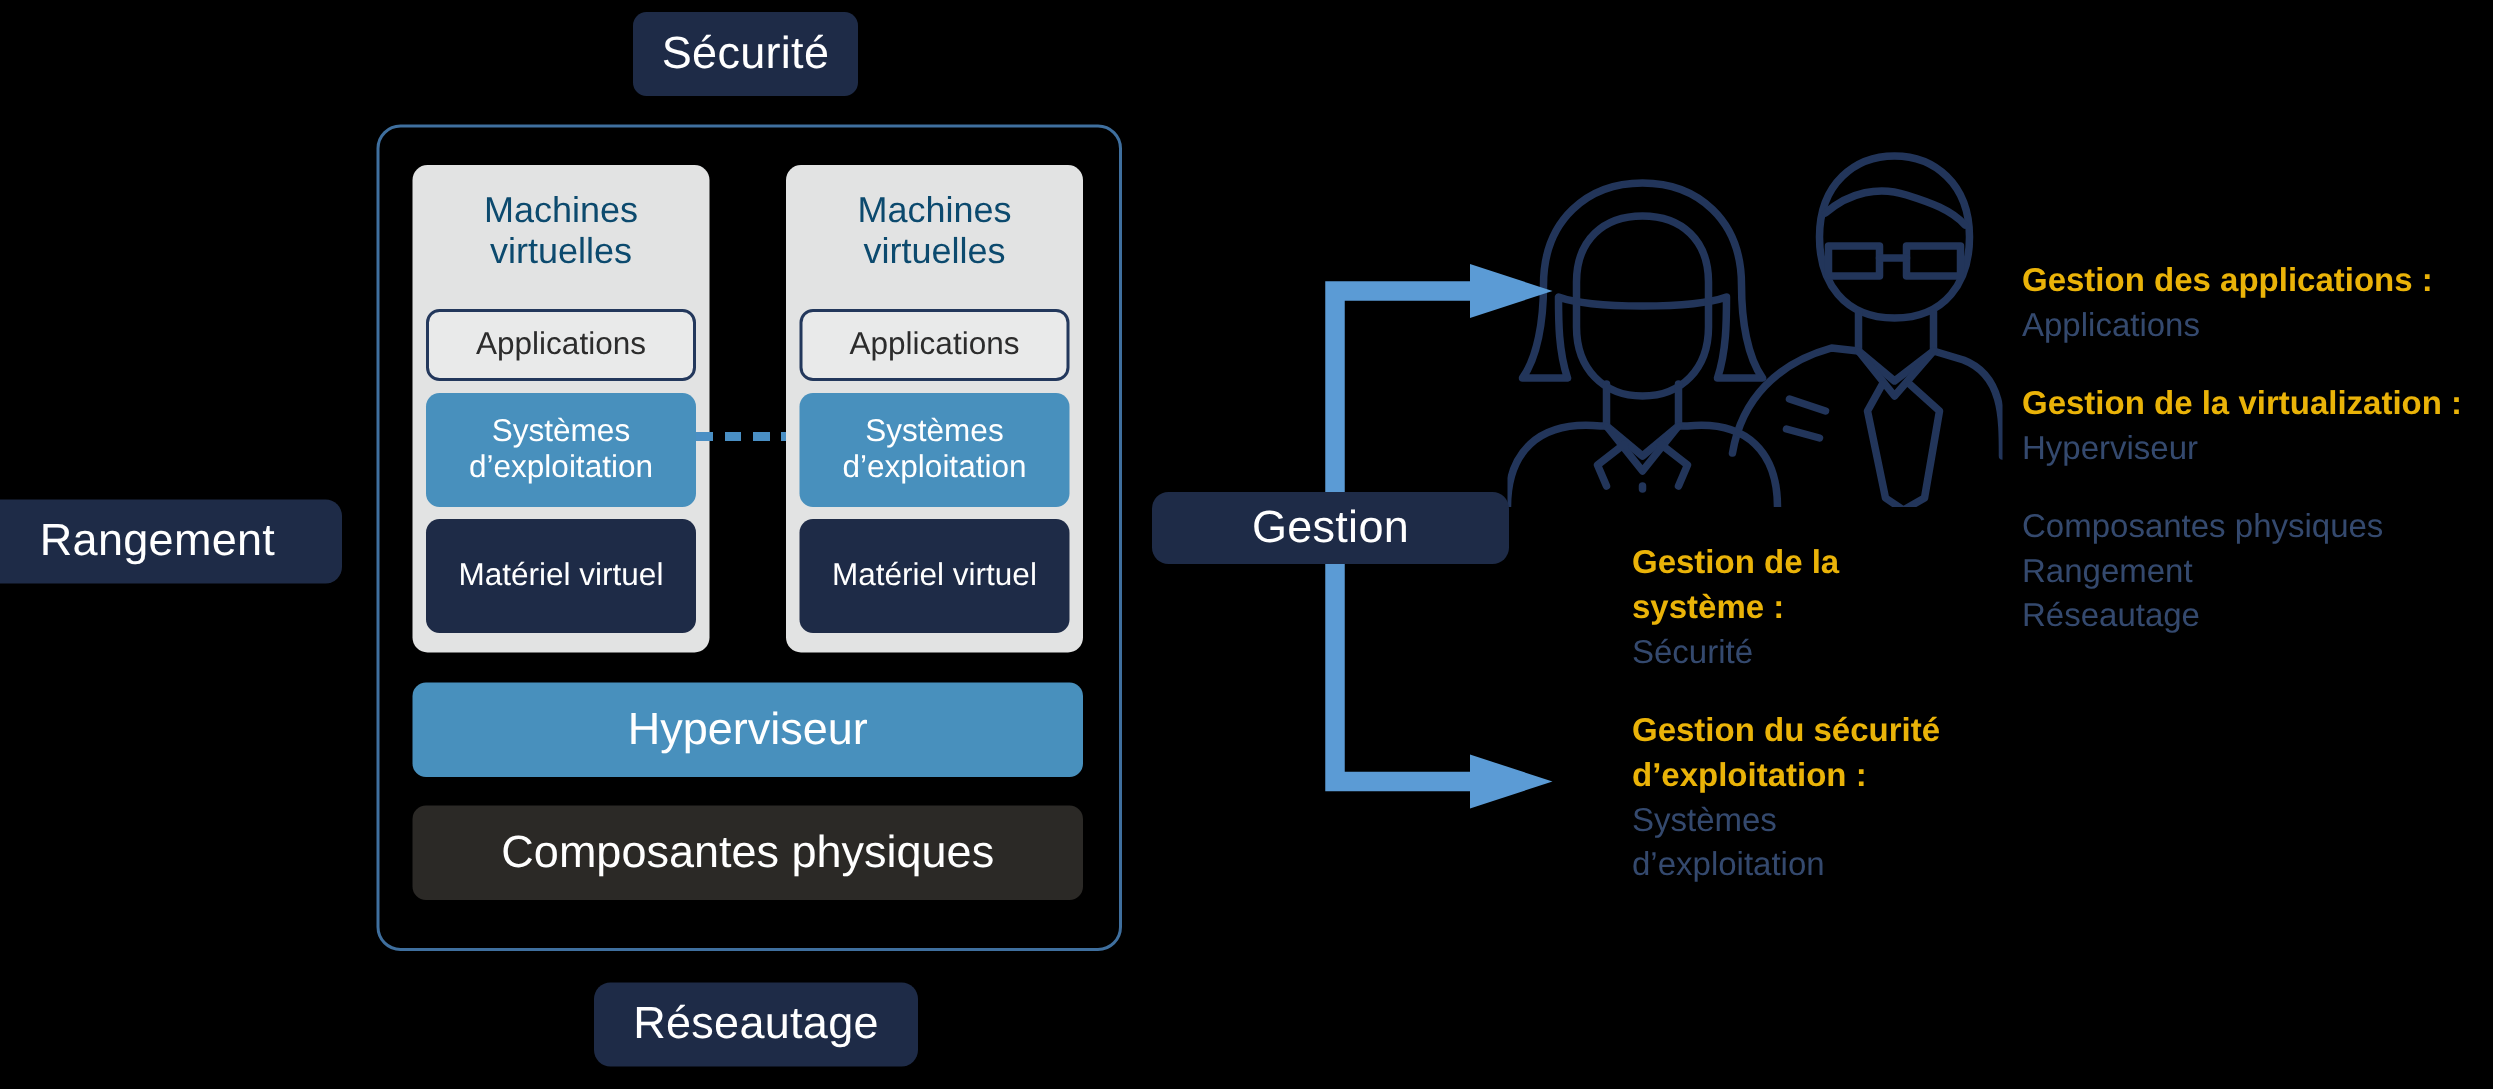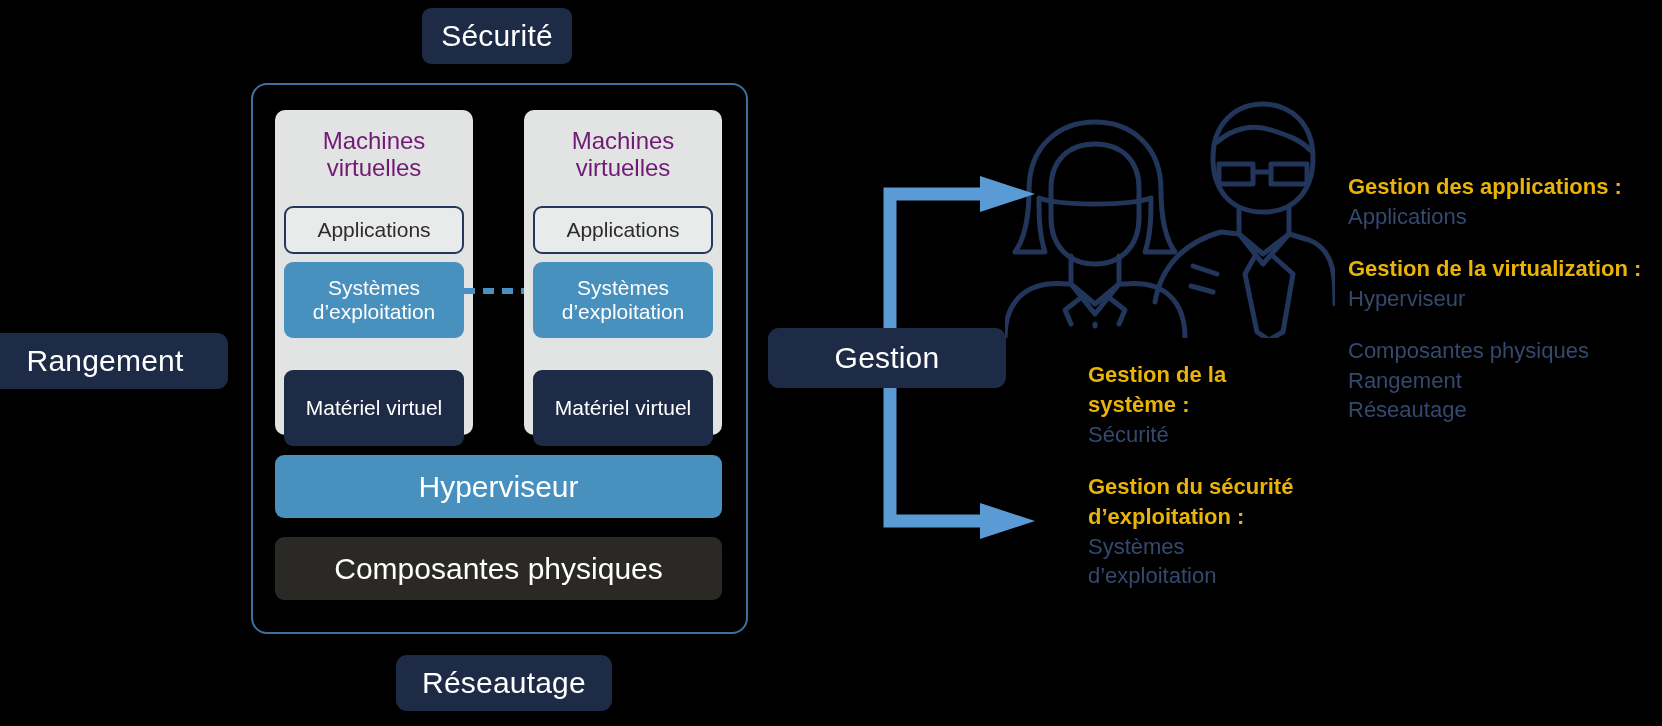"Machines virtuelles" .vm-title { color: #701a75 -> #0c4a6e }
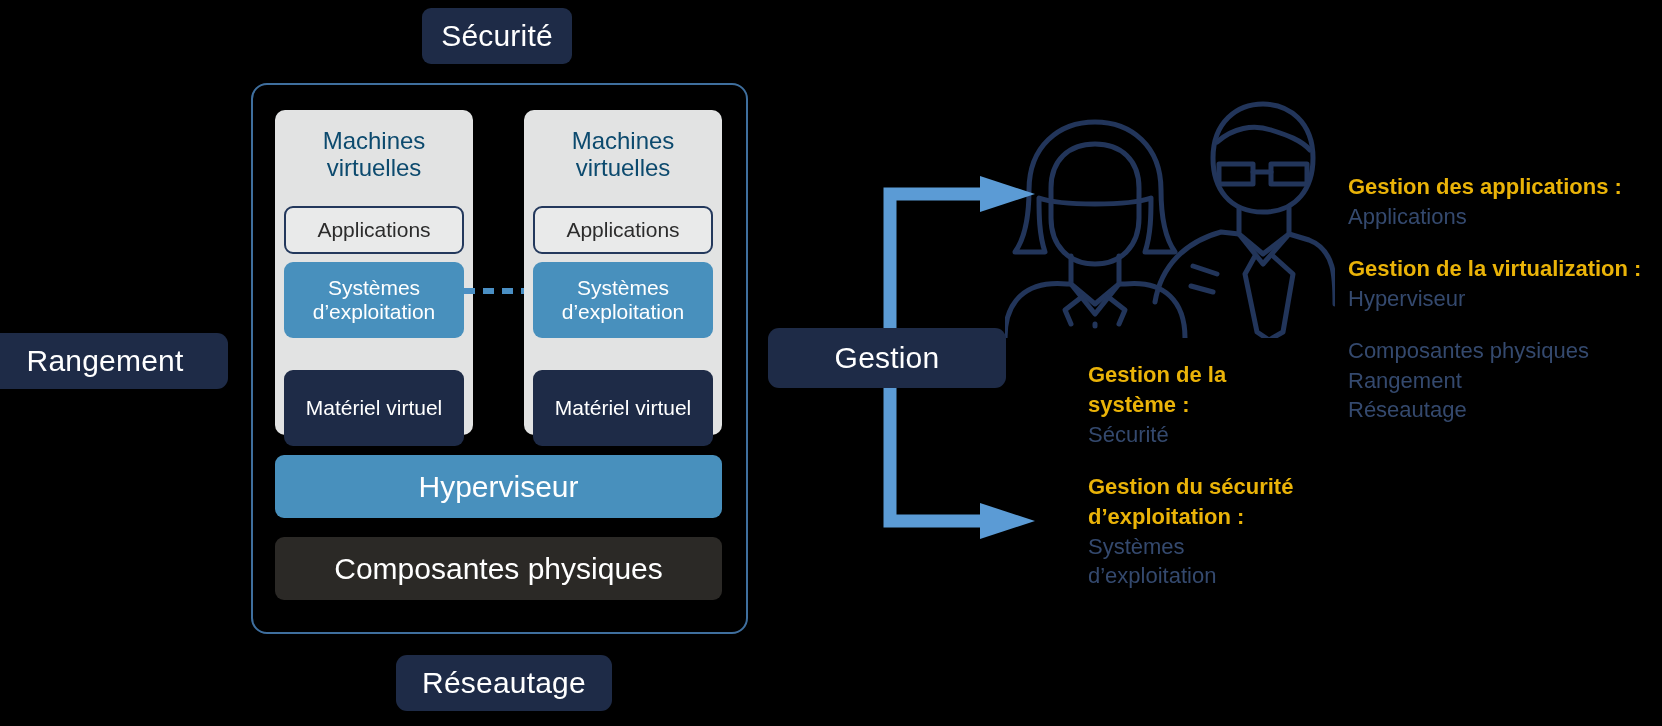"Gestion" #chip-gestion { height: 60px -> 48px }
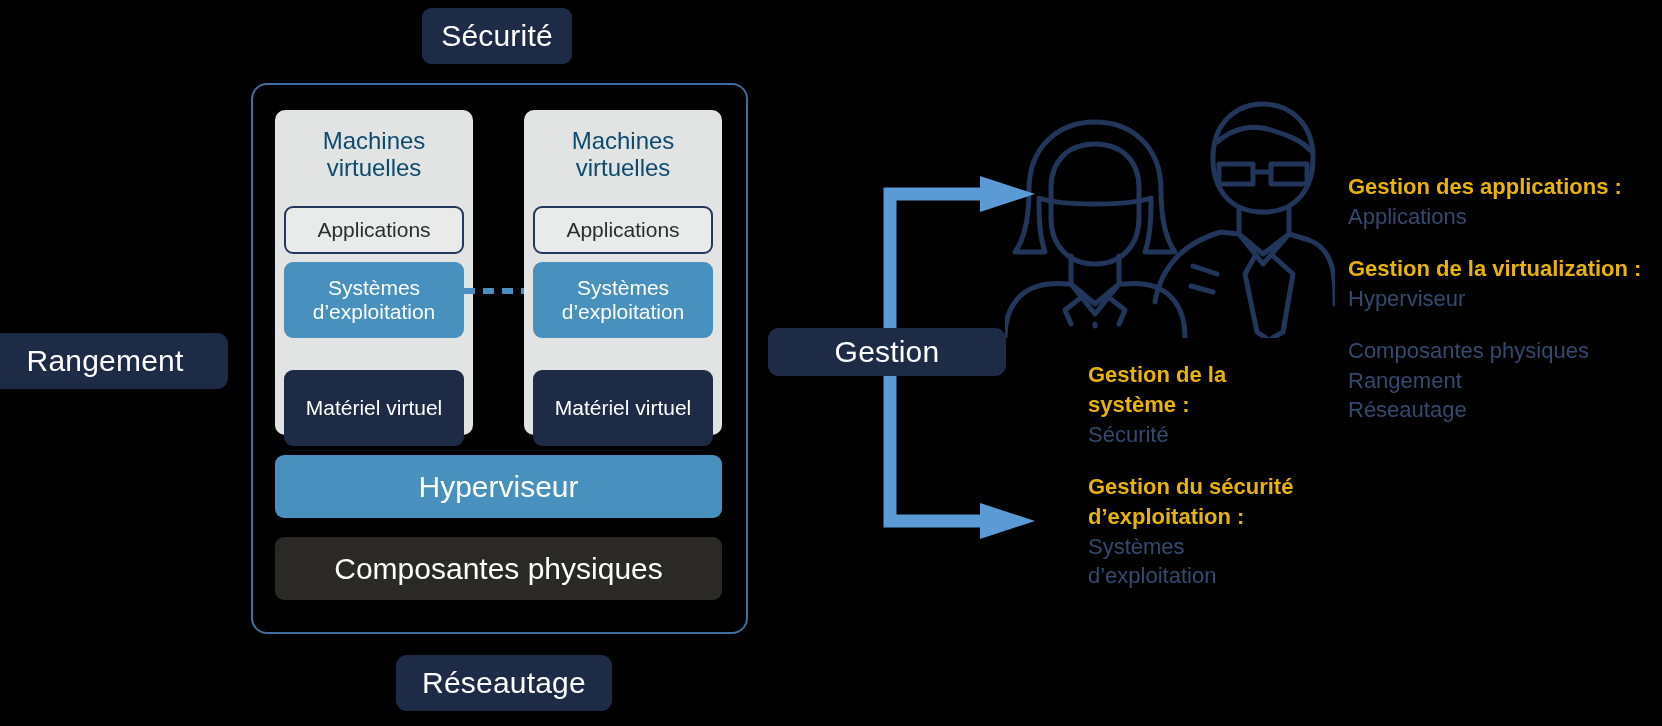"Matériel virtuel" .layer-hw { margin-top: 24px -> none }
